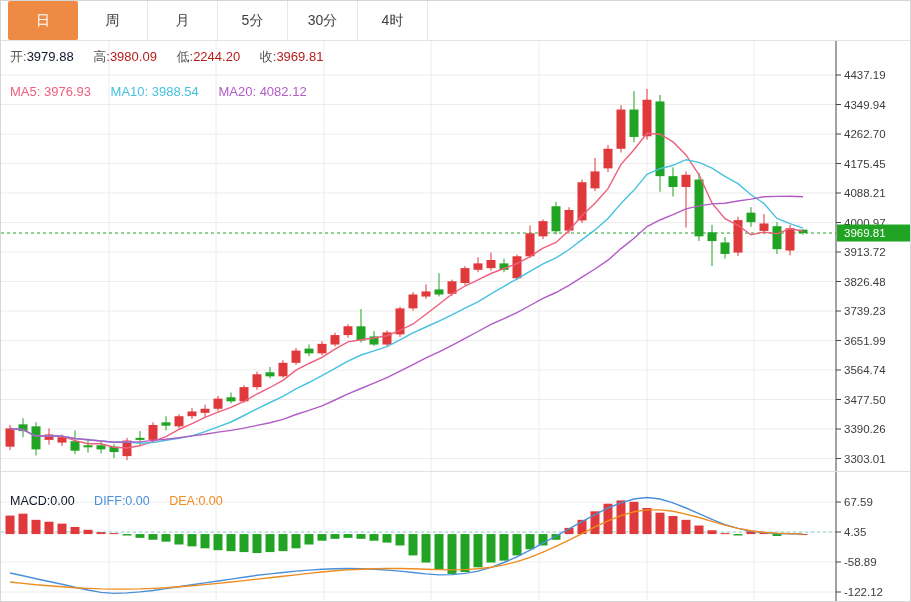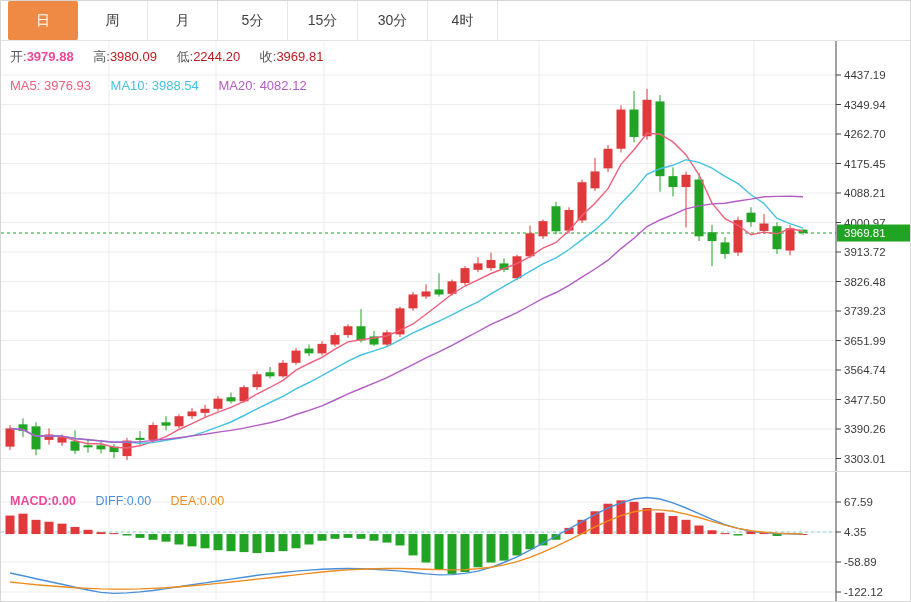"15分" div.tab { html: <div>15分</div> -> none }
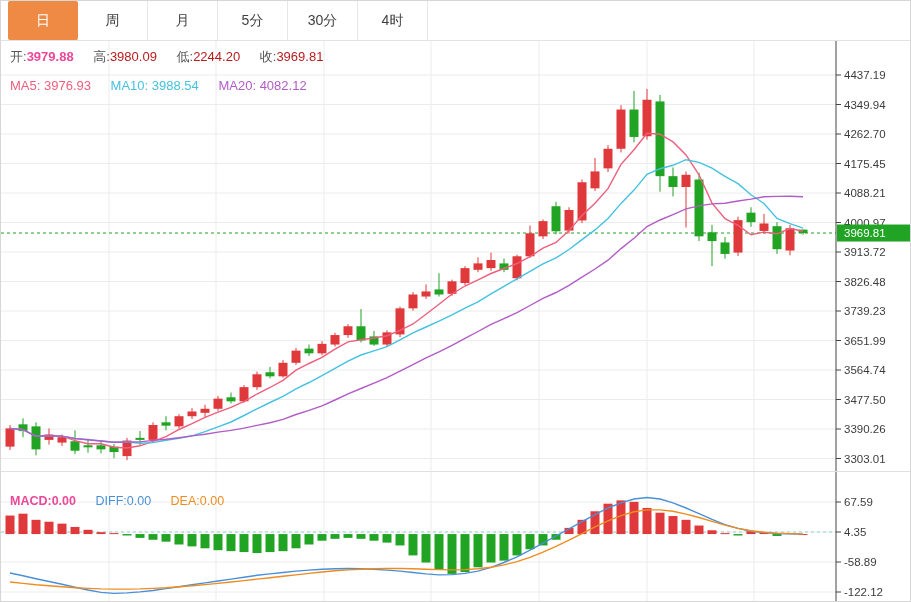"3979.88" .v-red { color: #ec4899 -> #0f172a; font-weight: bold -> none }
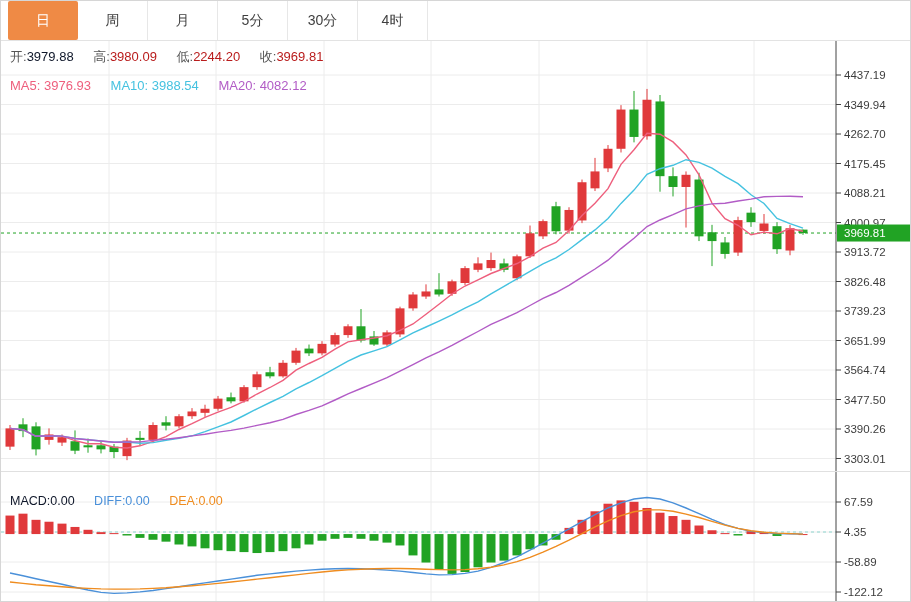"MA5: 3976.93 MA10: 3988.54 MA20:" .row-ma { top: 37px -> 43px }
